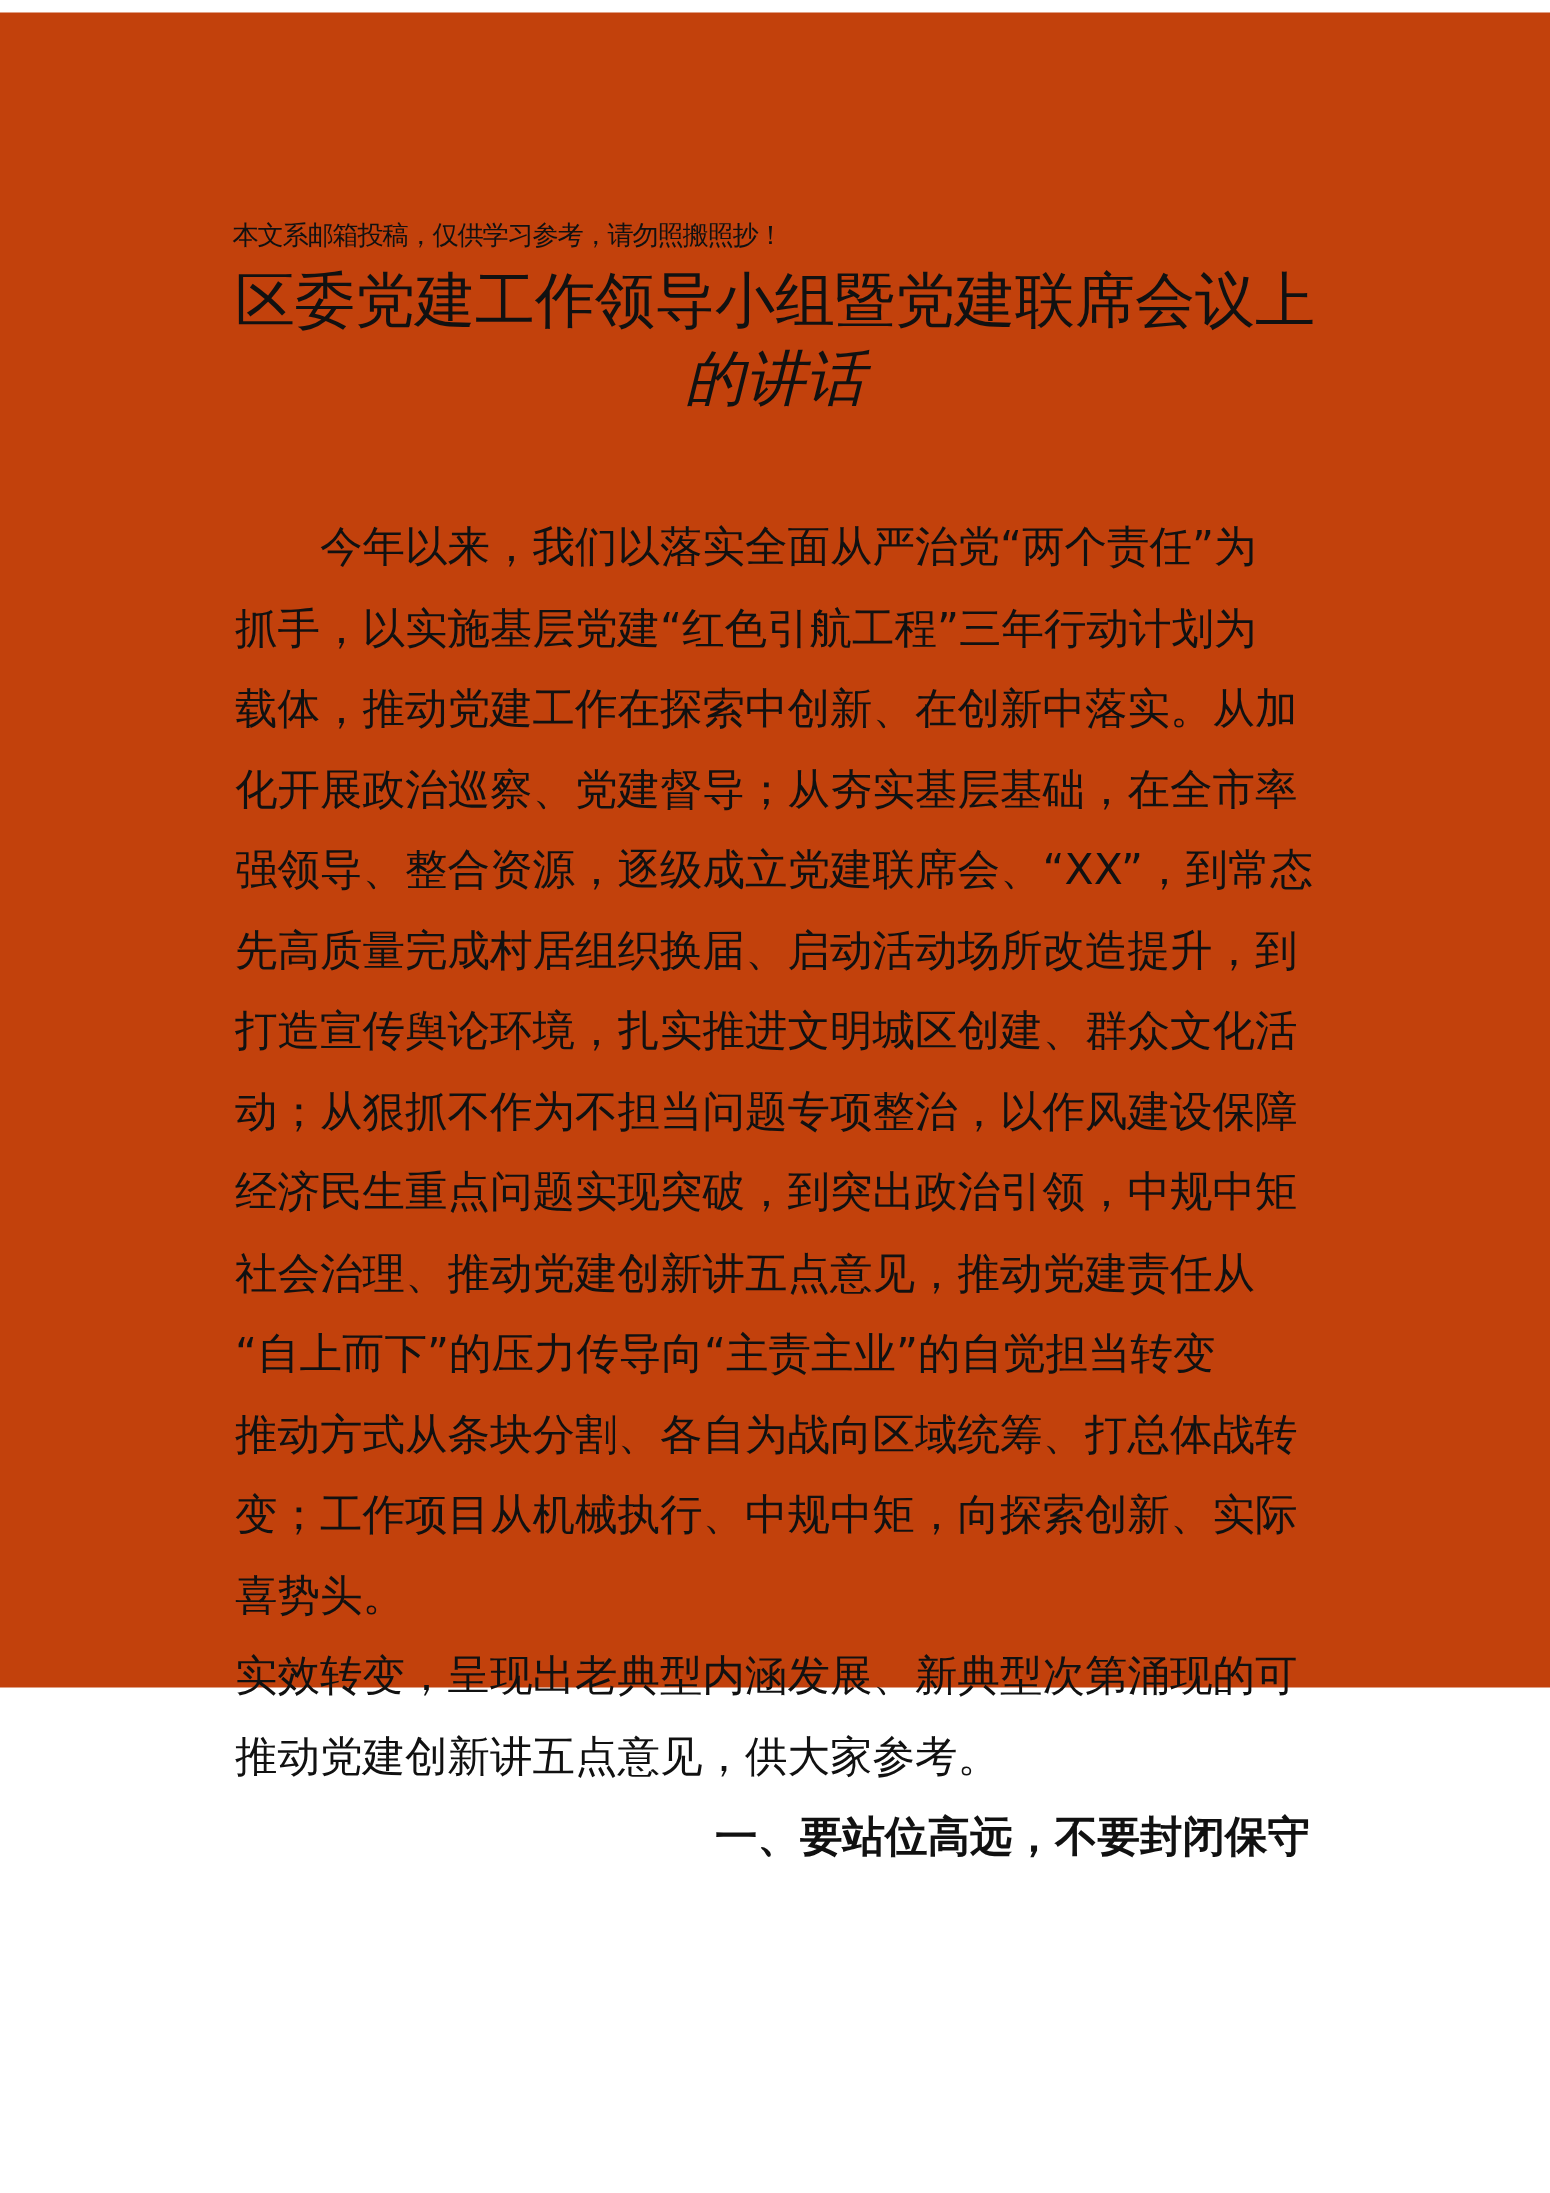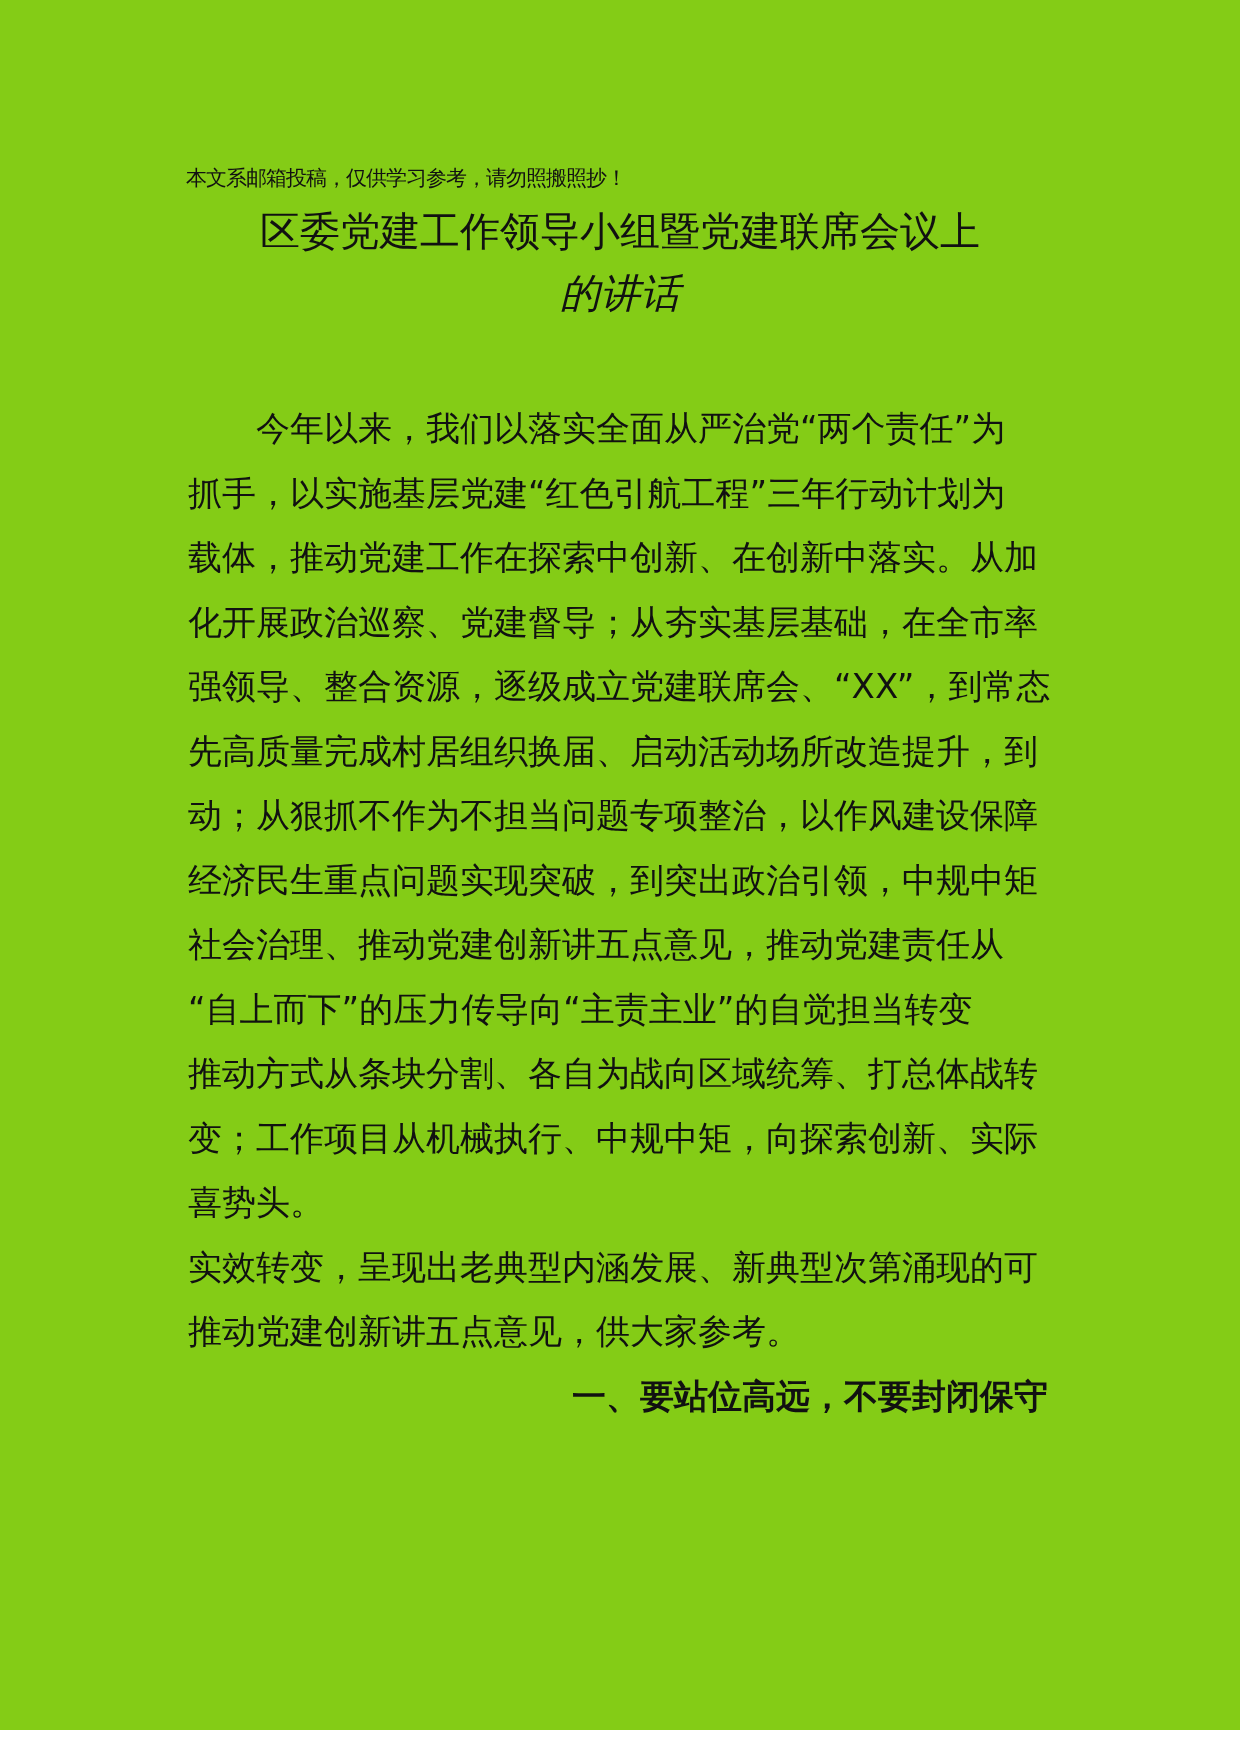"本文系邮箱投稿，仅供学习参考，请勿照搬照抄！" .page { background: #84cc16 -> #c2410c; height: 1730px -> 1340px; top: 0 -> 10px }
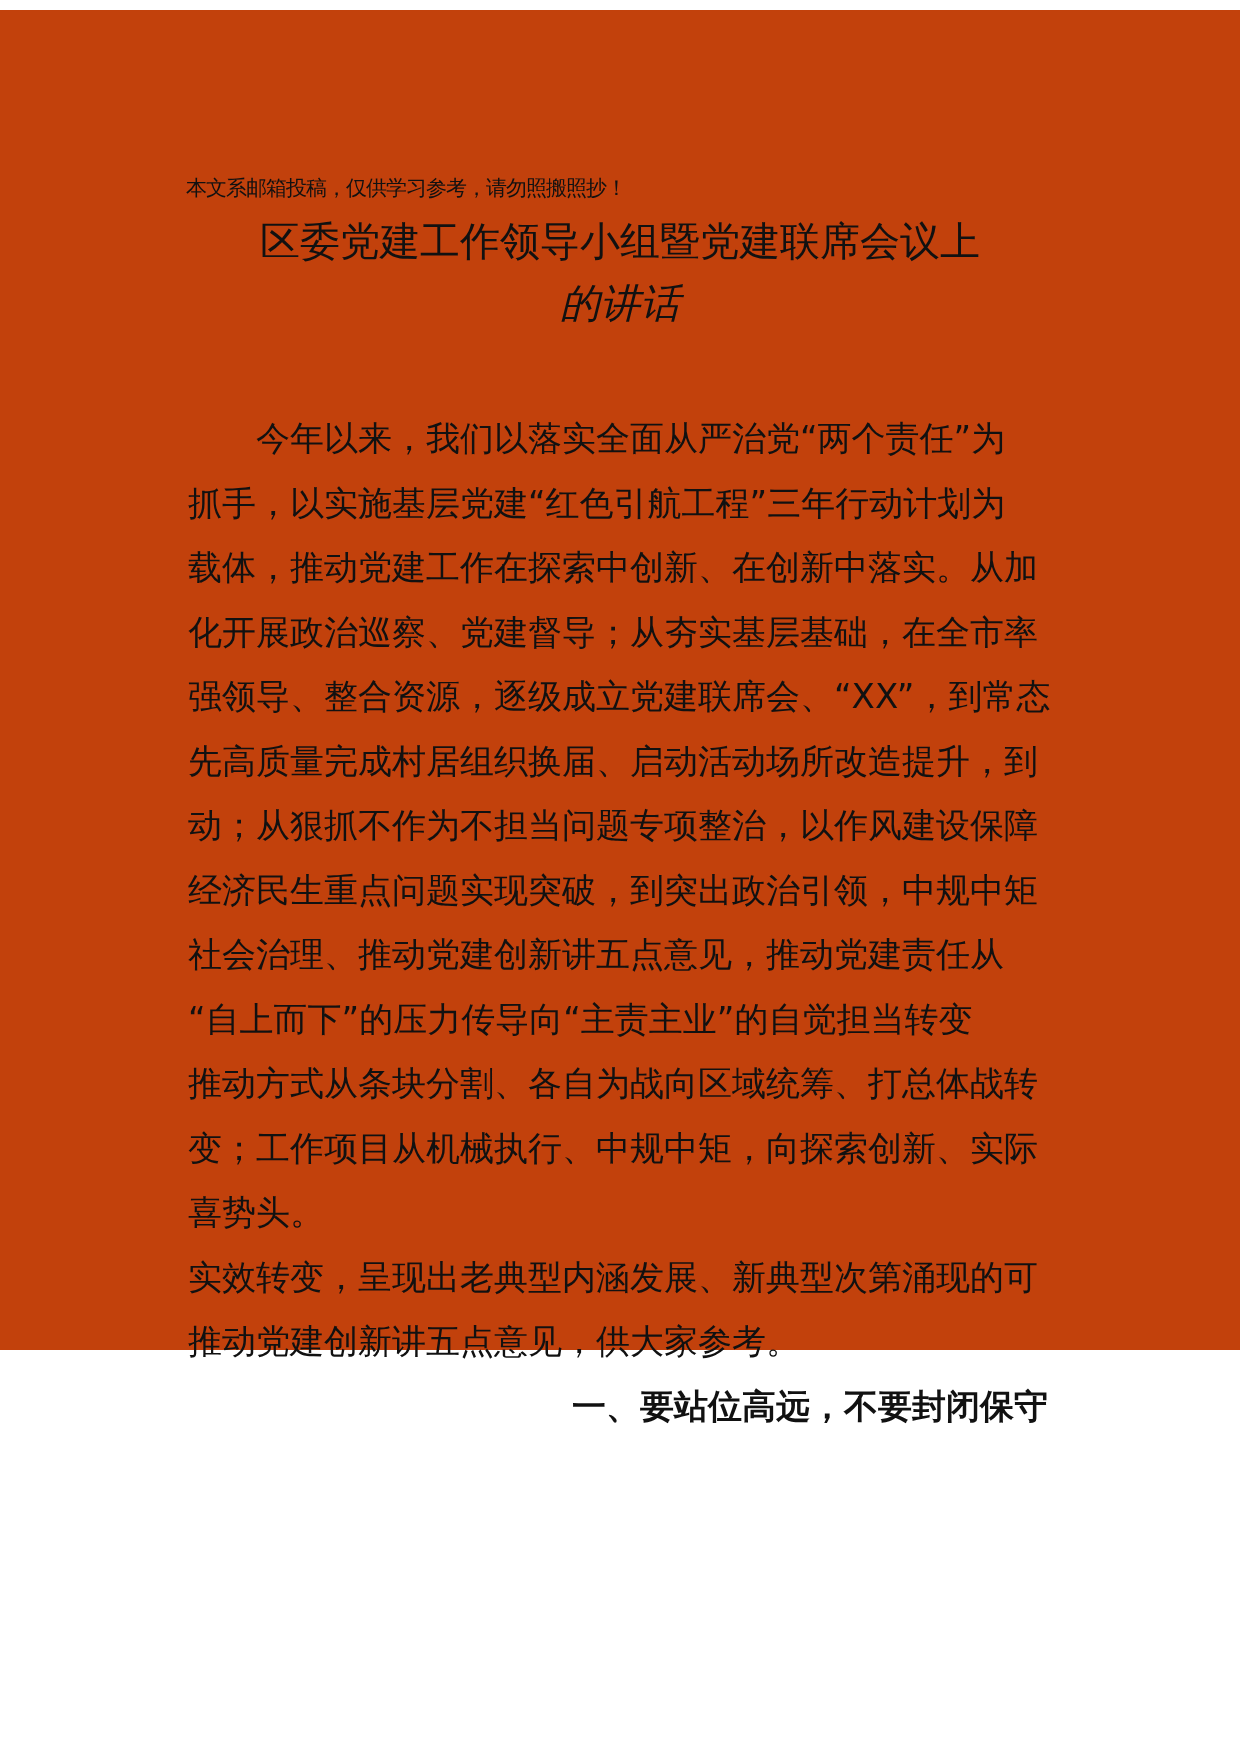"区委党建工作领导小组暨党建联席会议上" .title { font-size: 40px -> 48px }
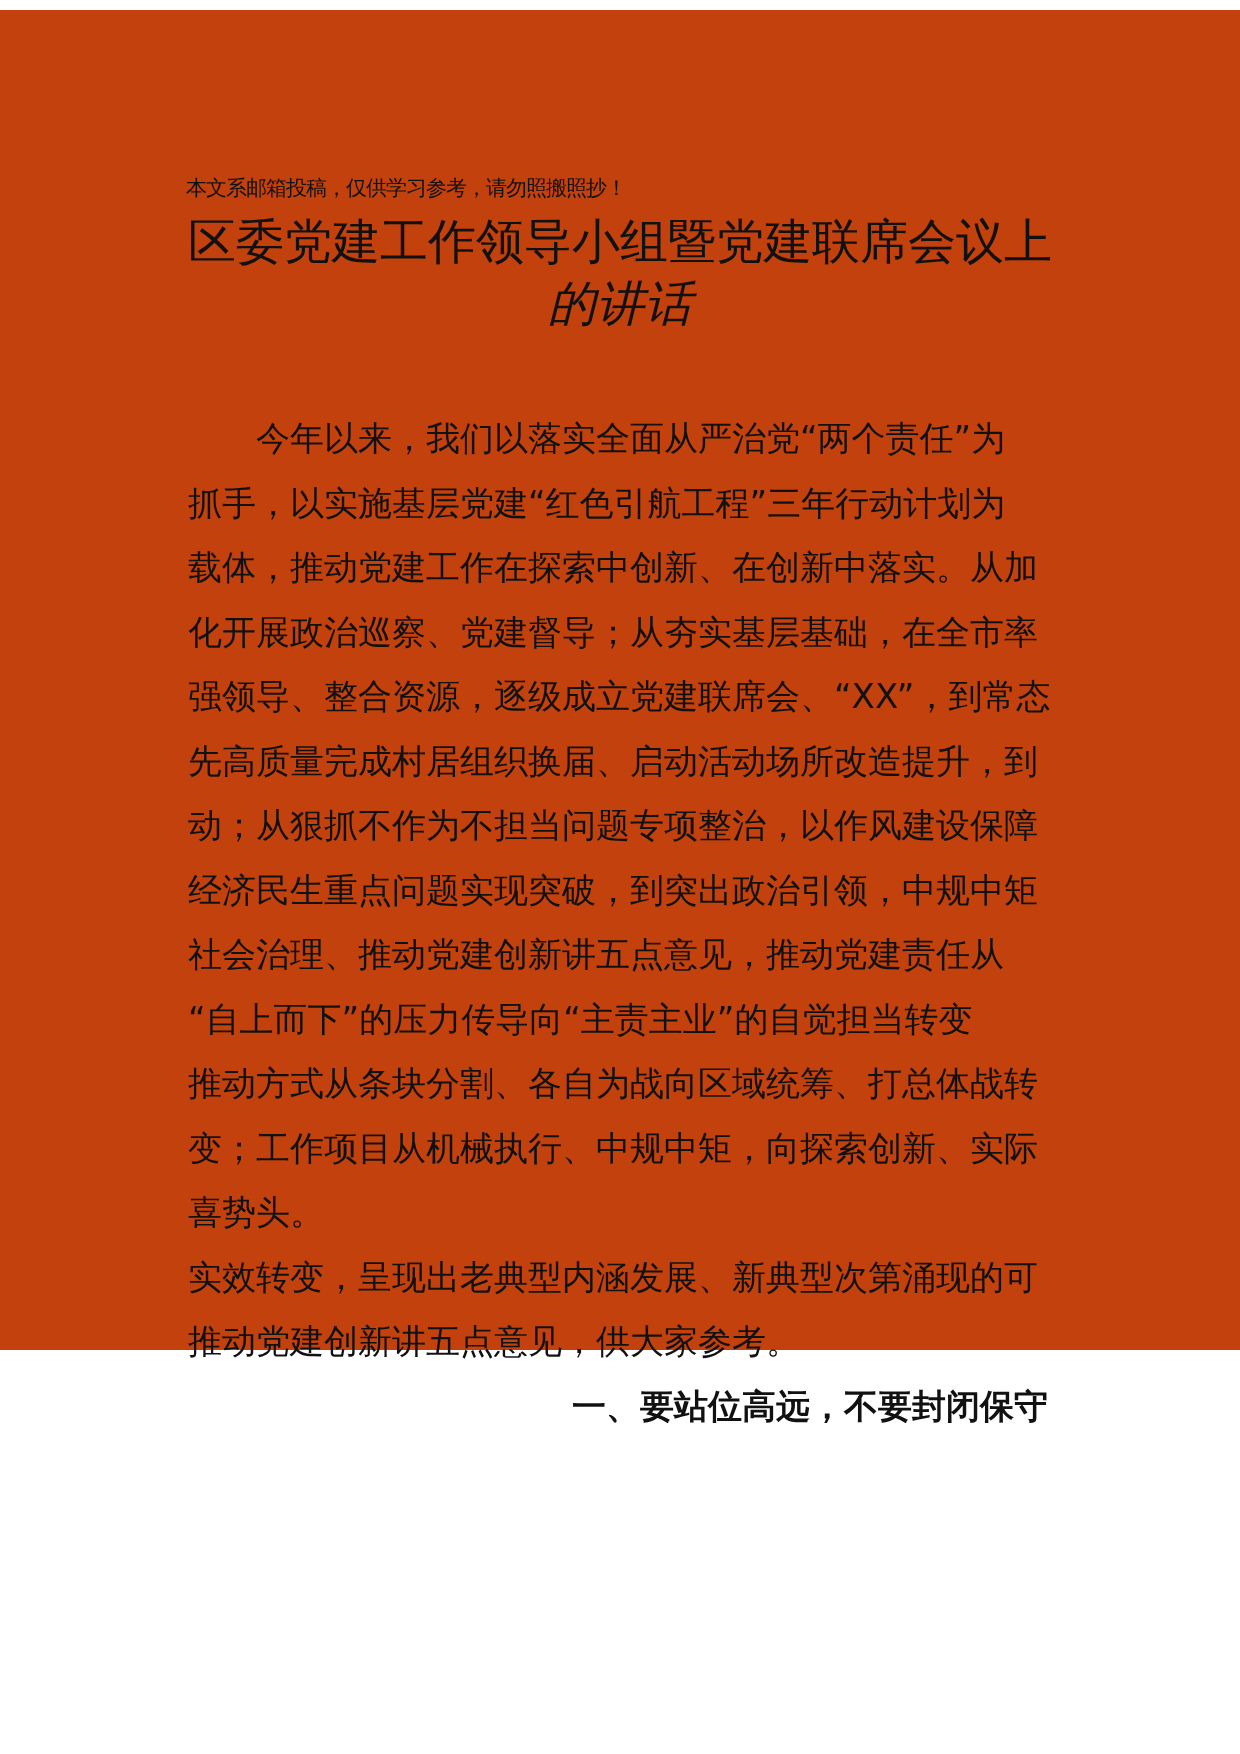"打造宣传舆论环境，扎实推进文明城区创建、群众文化活" span.line { html: none -> <span>打造宣传舆论环境，扎实推进文明城区创建、群众文化活</span> }
